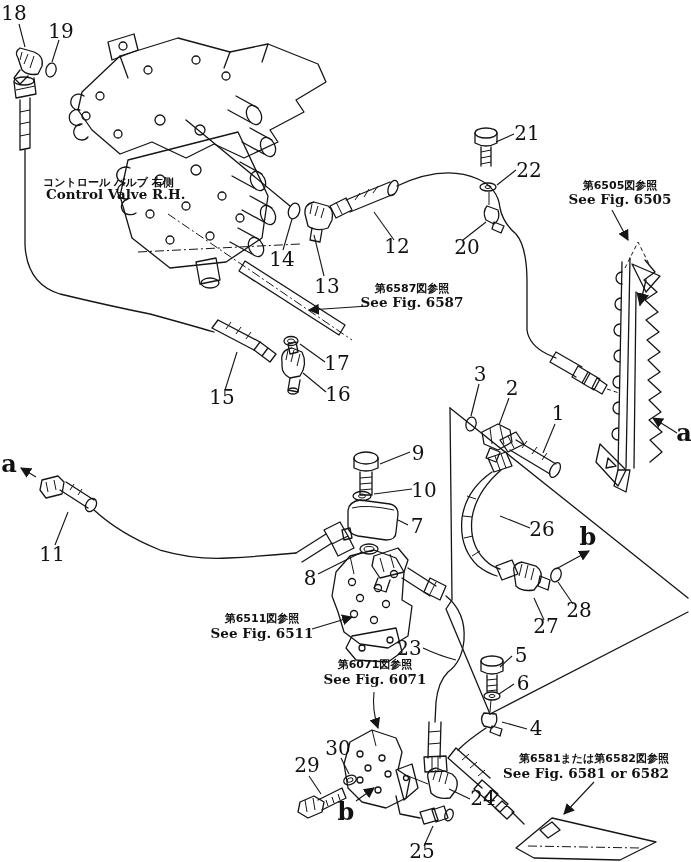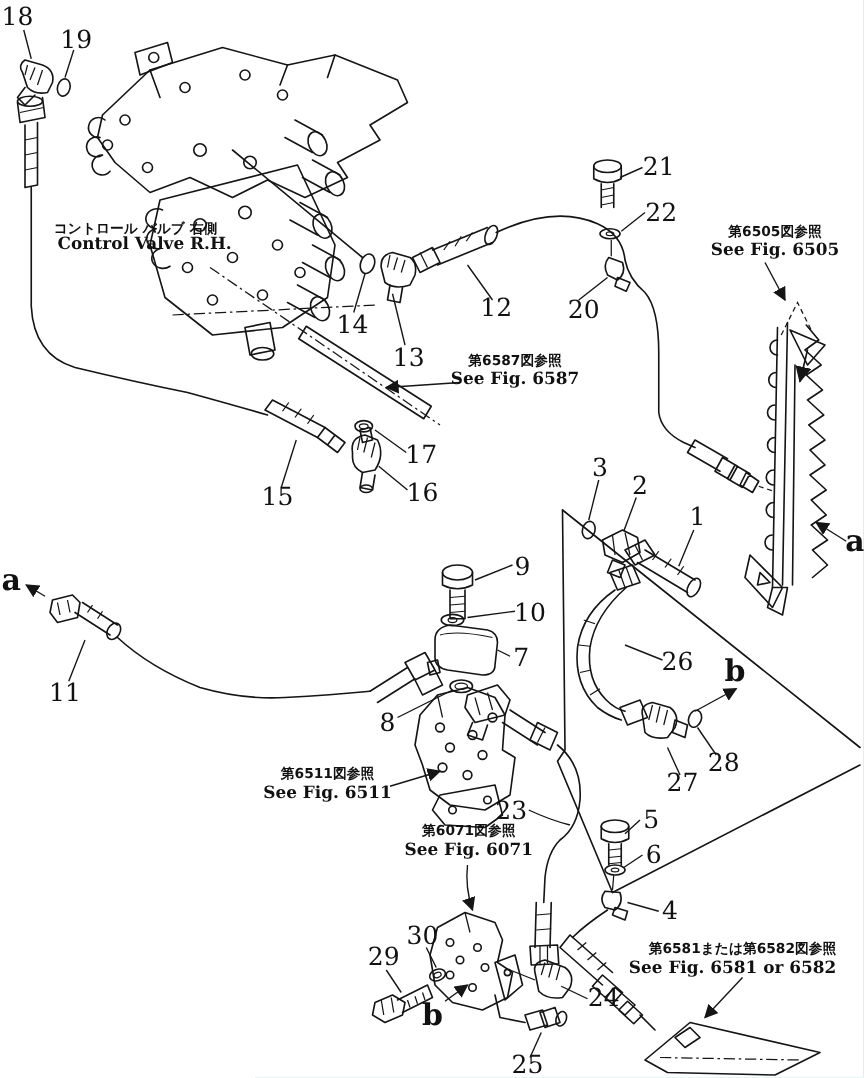"18" .page { background: #5eead4 -> #15803d }
